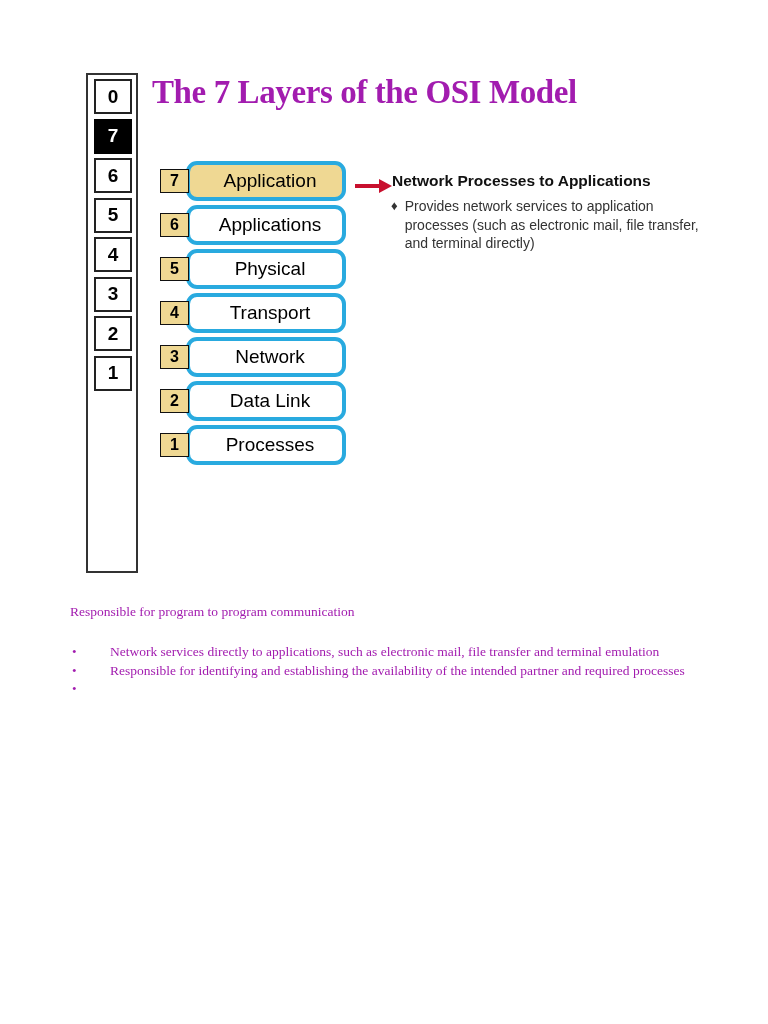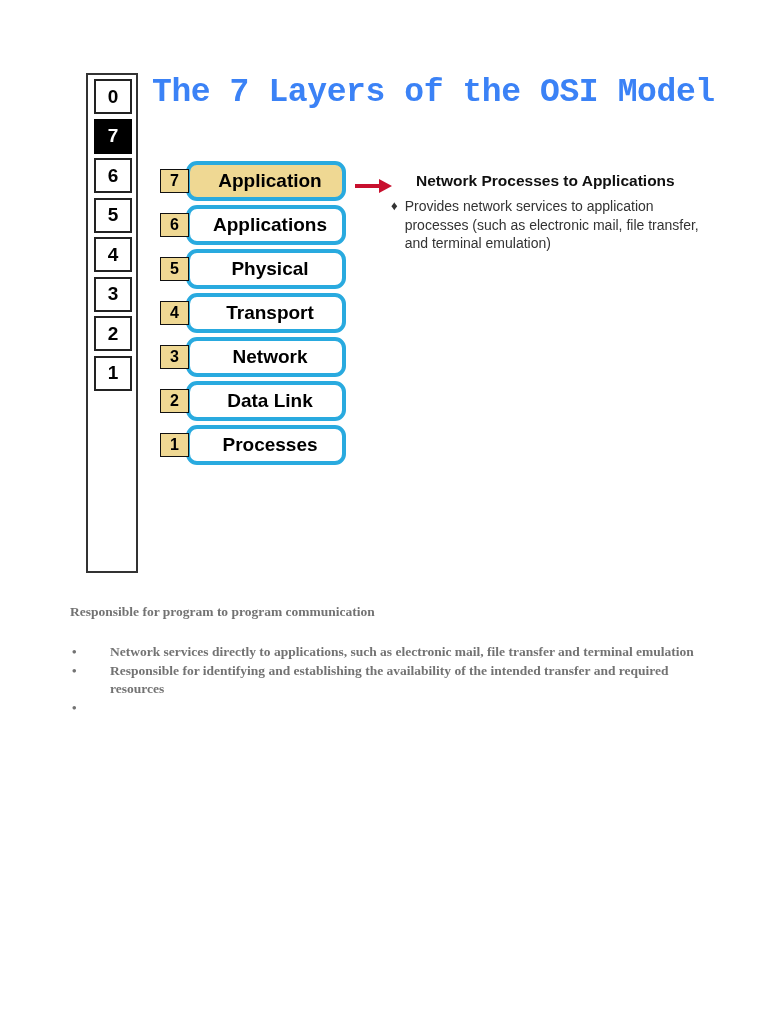"The 7 Layers of the" #page-title { color: #3b82f6 -> #a21caf; font-family: Liberation Mono, monospace -> Liberation Serif, serif }
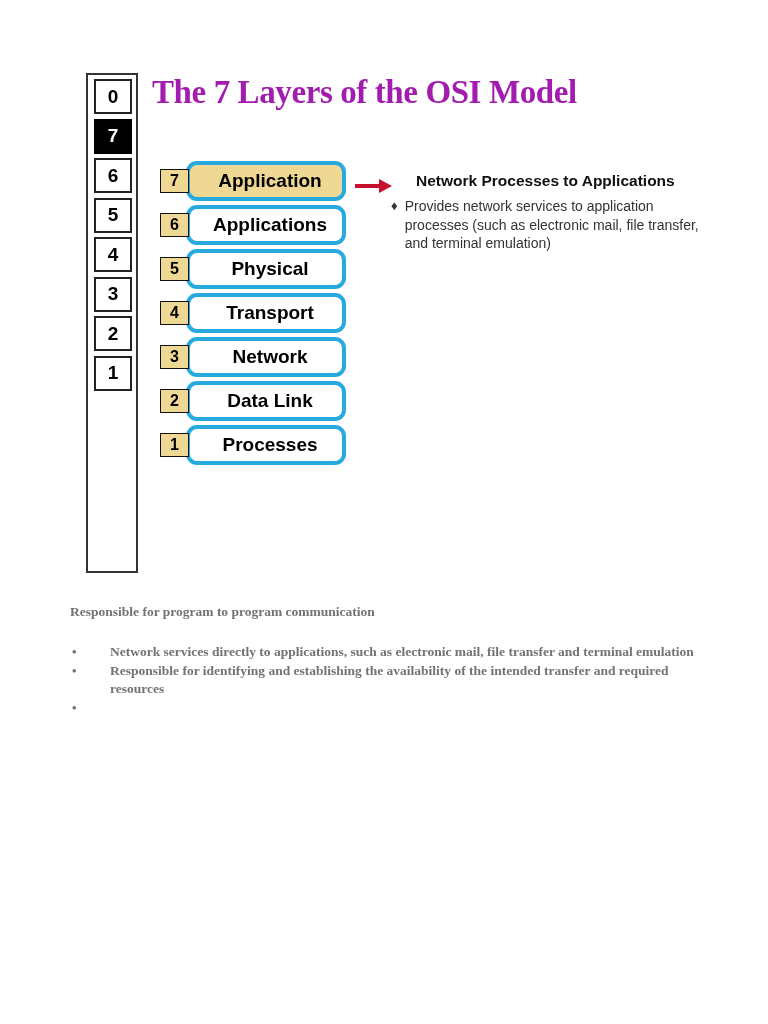"Application" .layer-name { font-weight: bold -> normal }
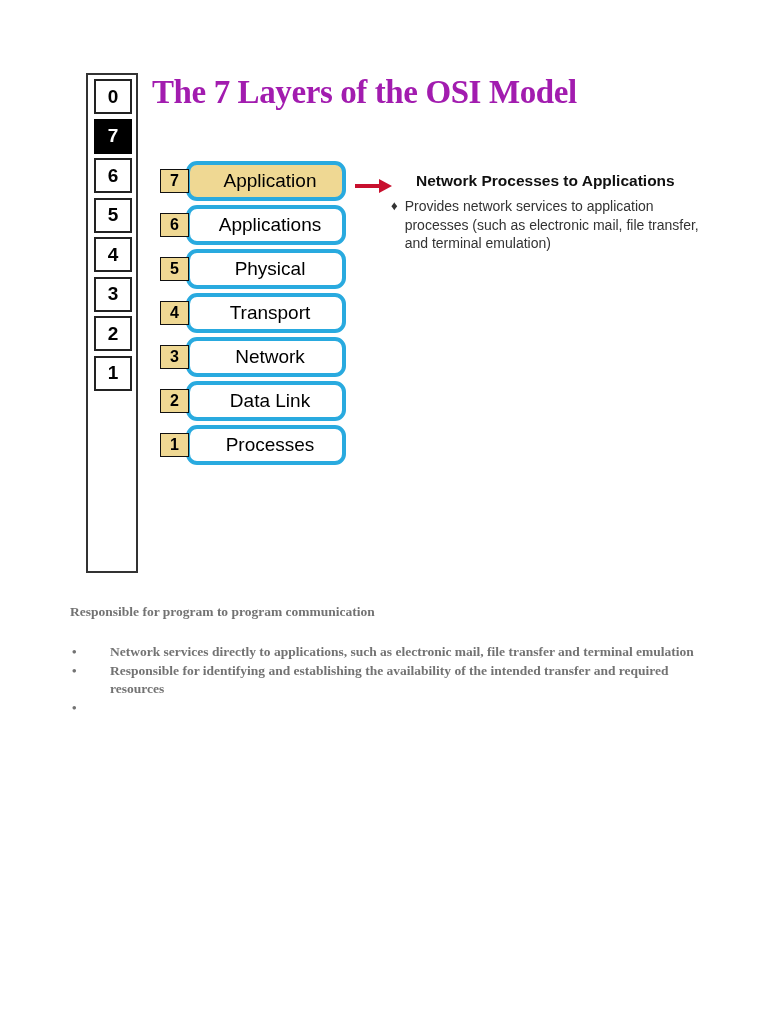"Network Processes to Applications" #callout-heading { margin-left: 24px -> none }
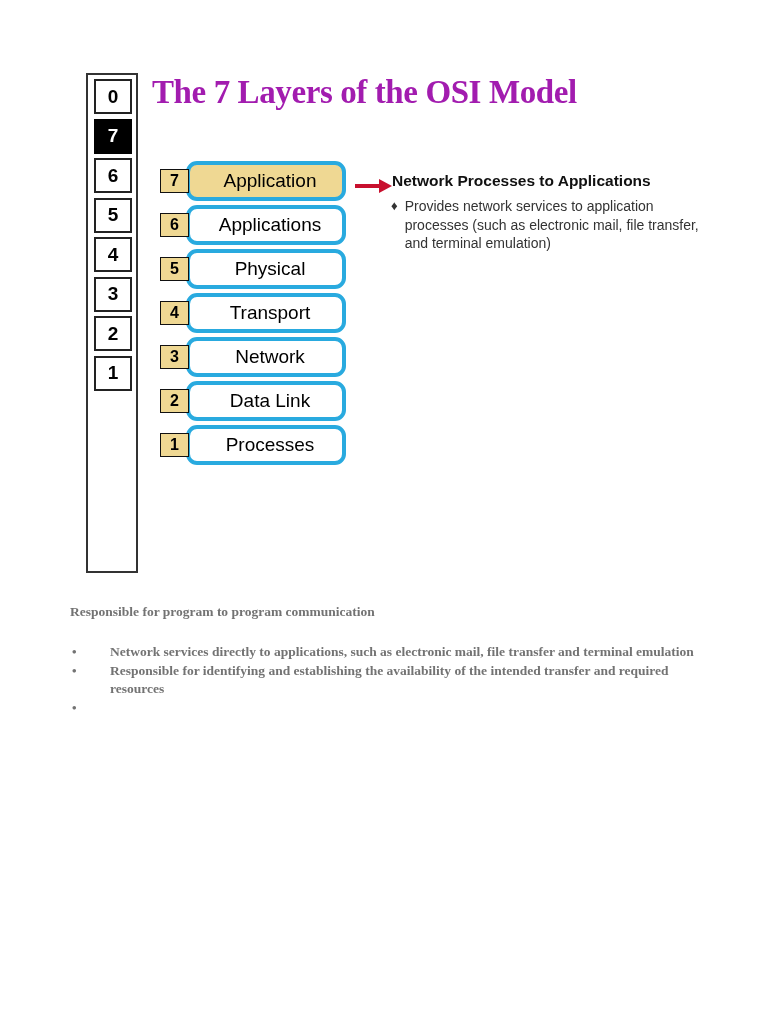"Provides network services to application" span.txt { text: emulation -> directly }
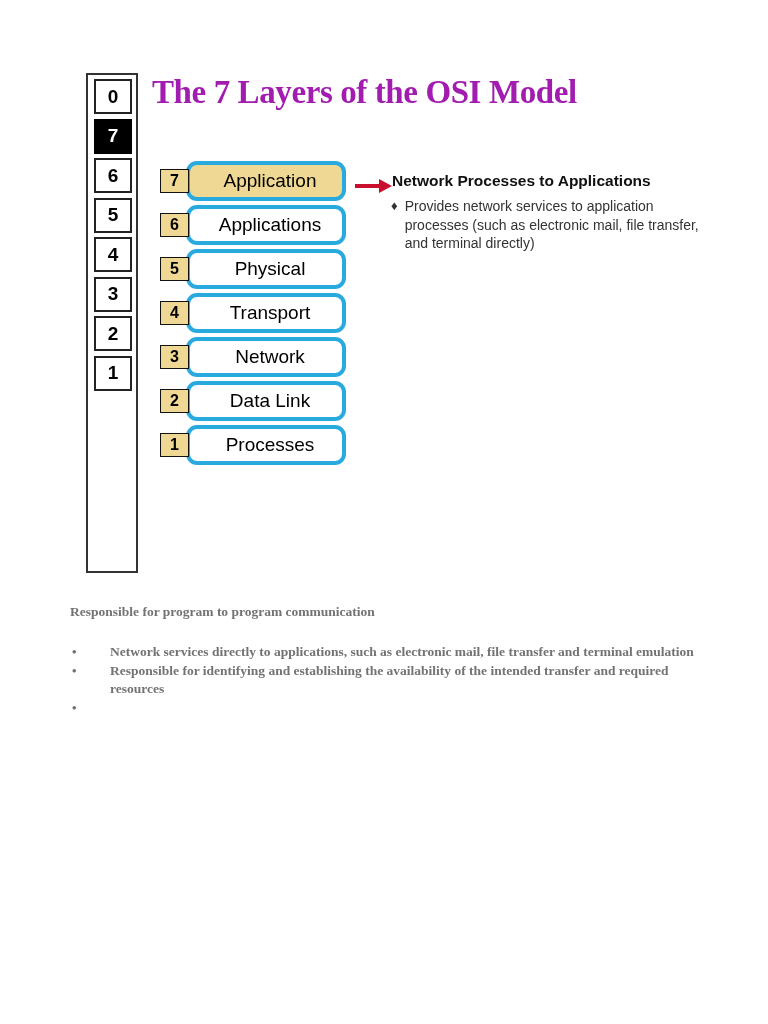"Responsible for program to program" #notes { color: #737373 -> #a21caf; font-weight: bold -> none }
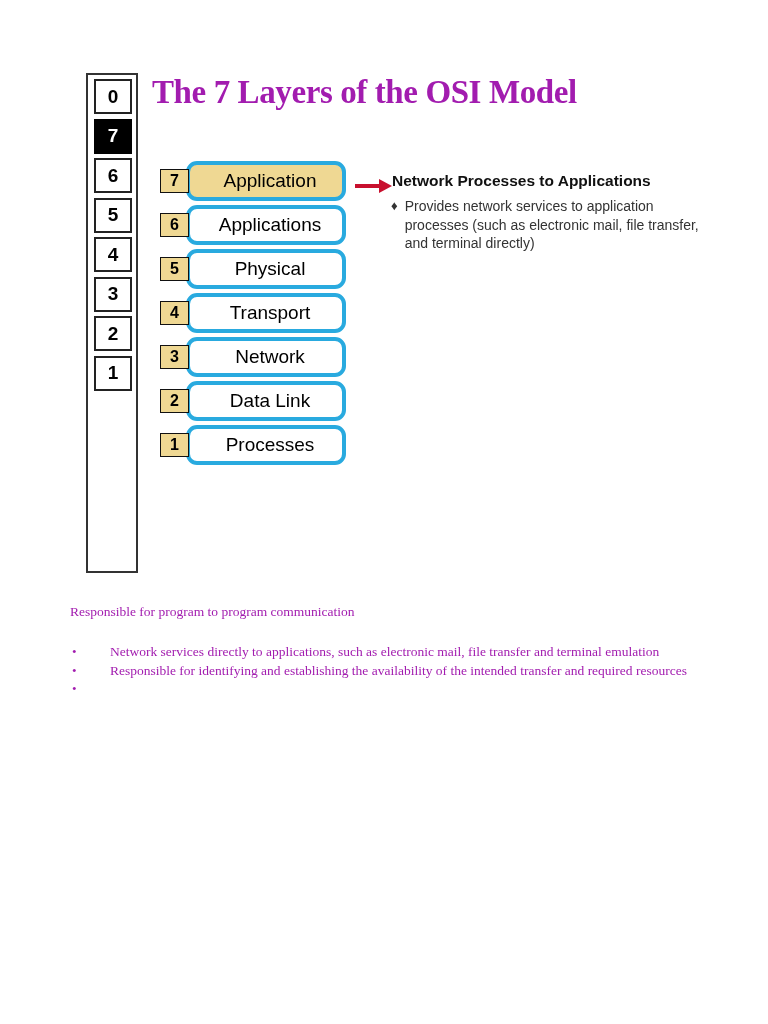"Responsible for identifying and" span { text: transfer and required  resources -> partner and required  processes }
